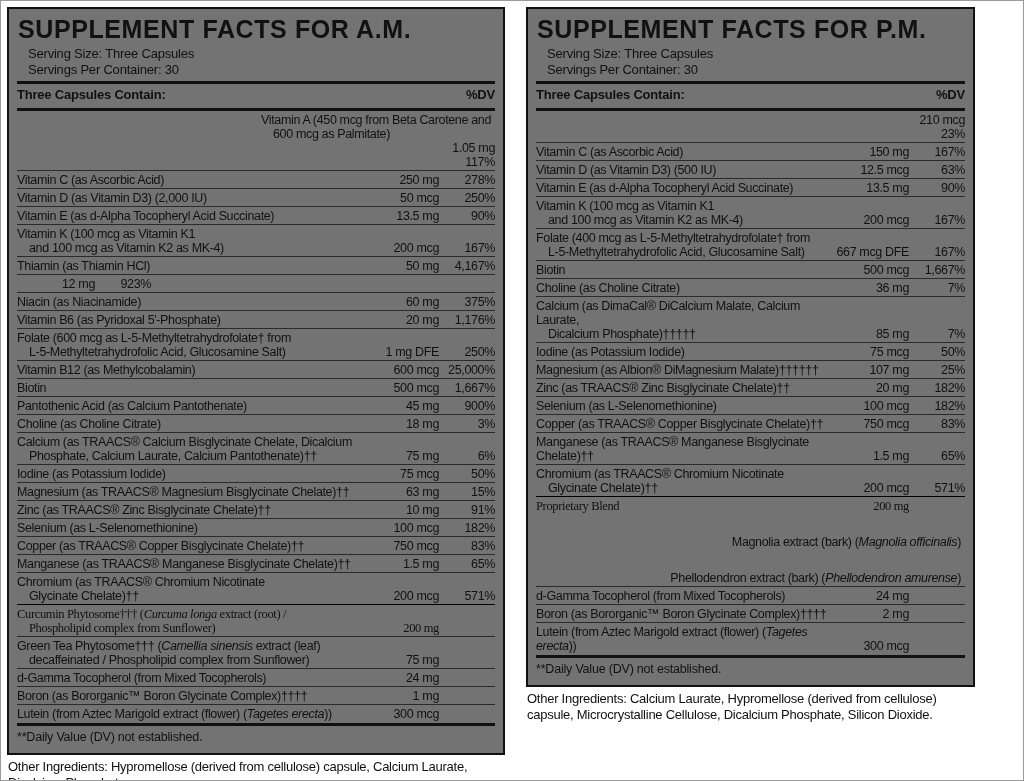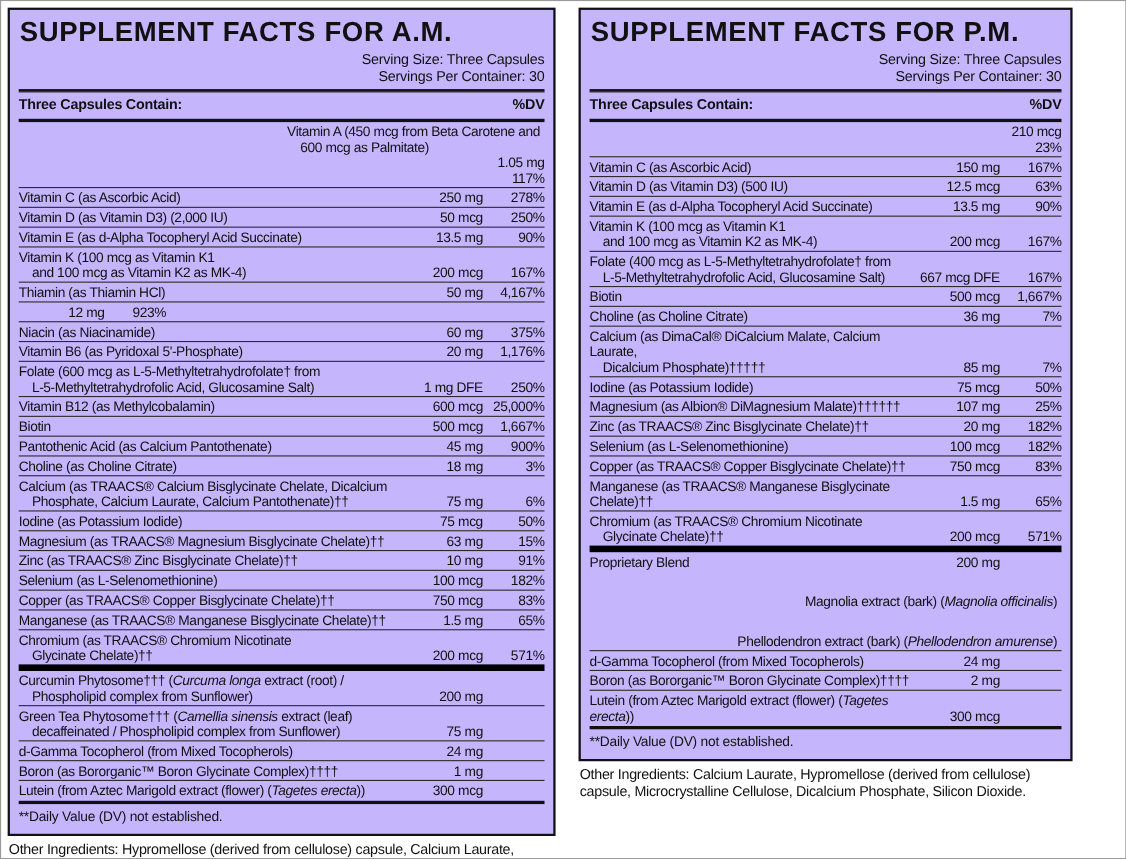"SUPPLEMENT FACTS FOR A.M." .facts-box { background: #c4b5fd -> #737373 }
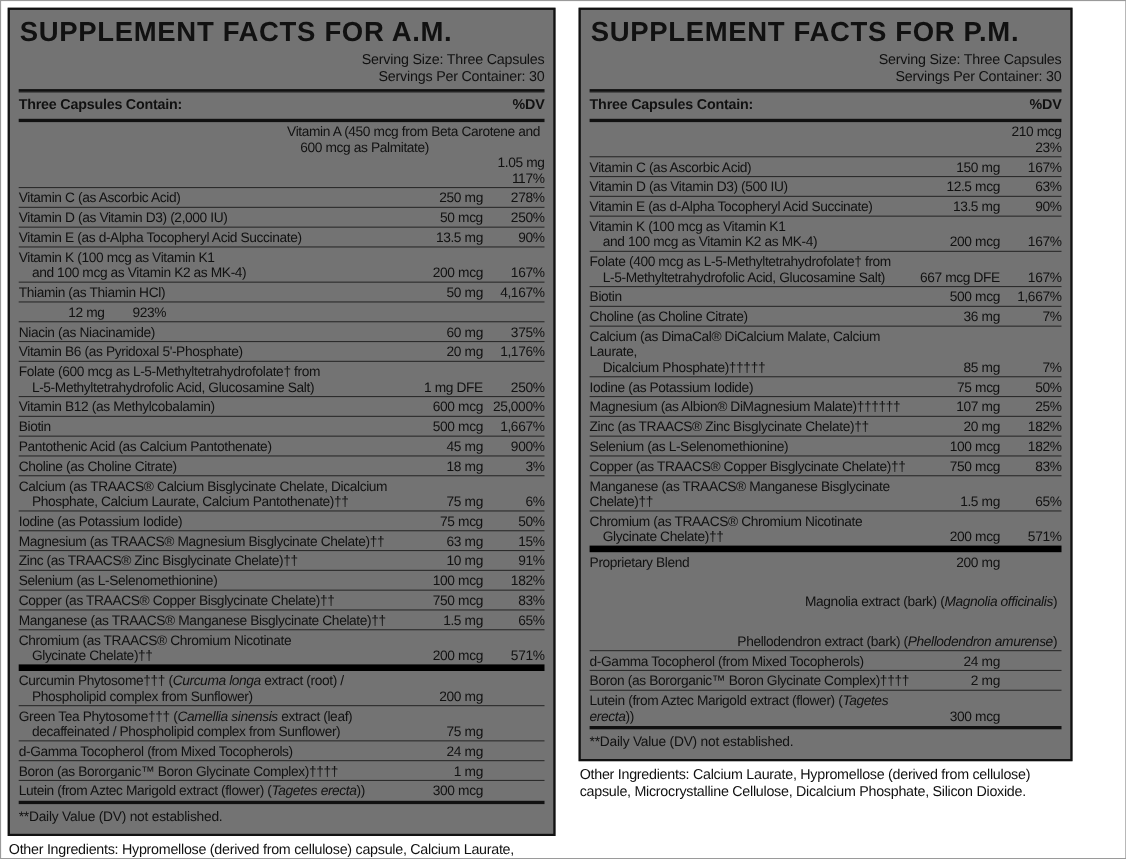"Serving Size: Three Capsules" .serv { margin-left: 0 -> 11px; text-align: right -> none }
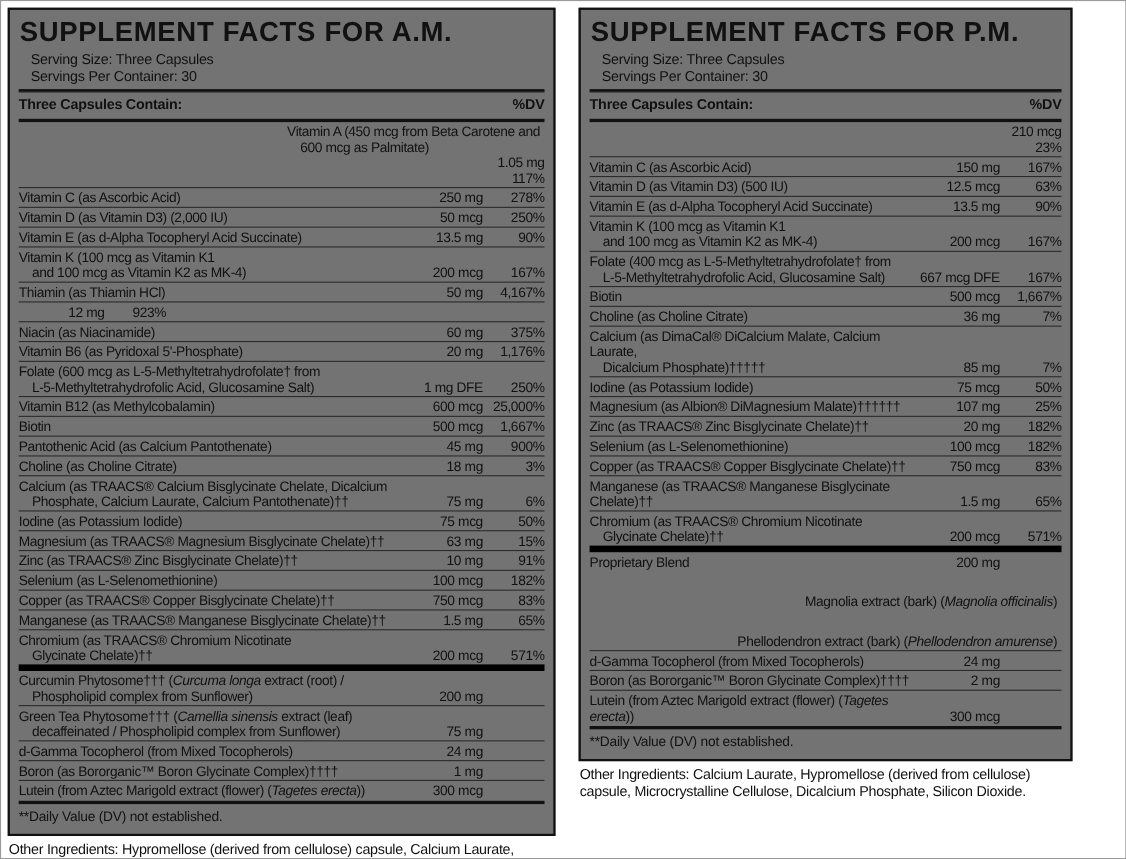"Proprietary Blend" .row.sep-thick { border-top: 6px solid #000000 -> 1px solid #000000; font-family: none -> Liberation Serif, serif }
